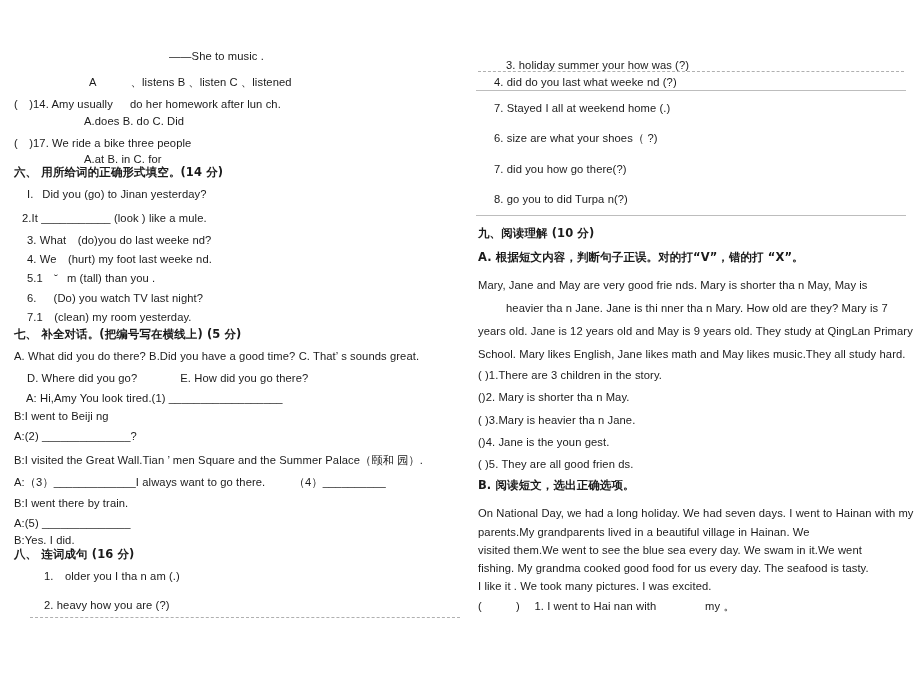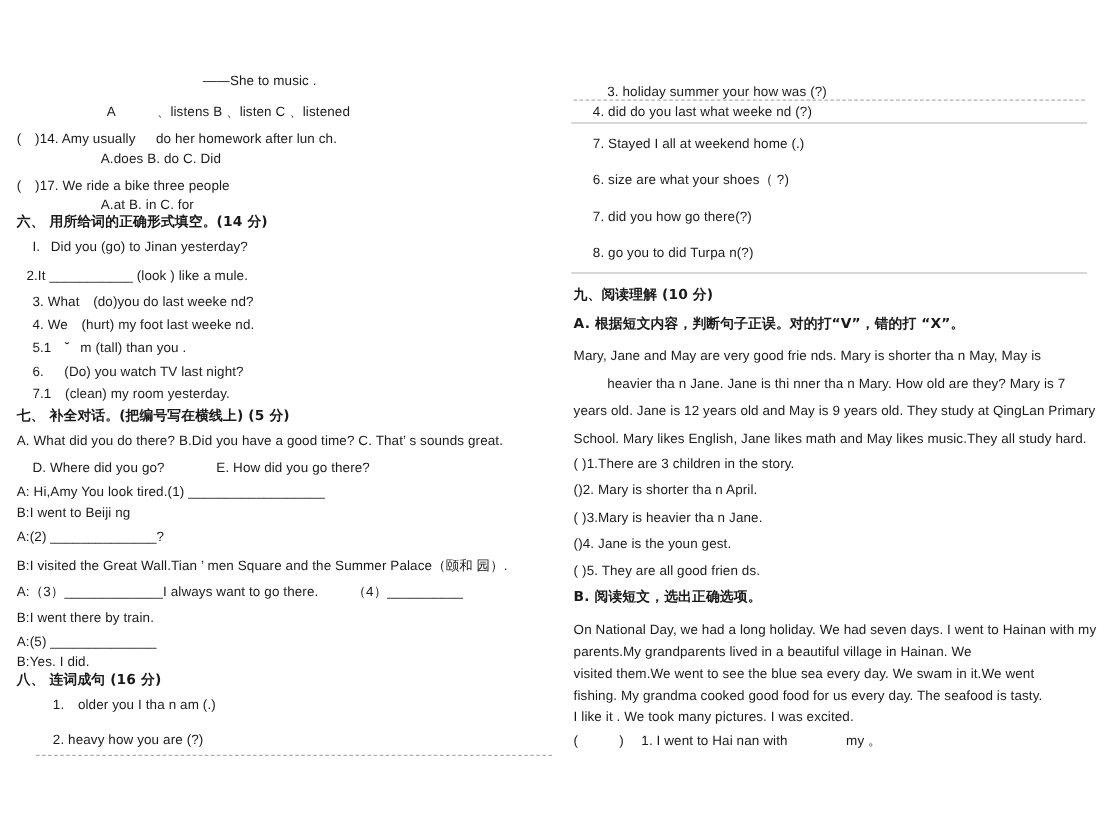"——She to music ." .page { margin-top: 12px -> none }
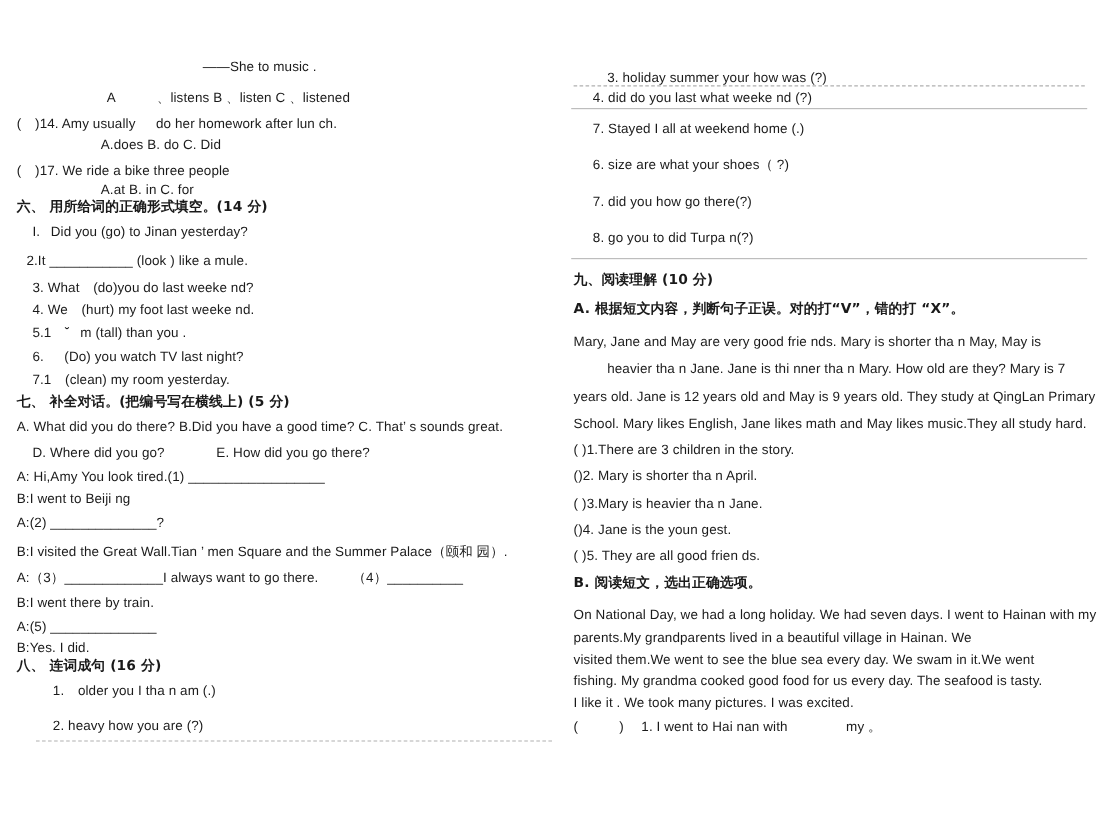"A: Hi,Amy You look tired.(1)" div.ln { left: 0px -> 12px }
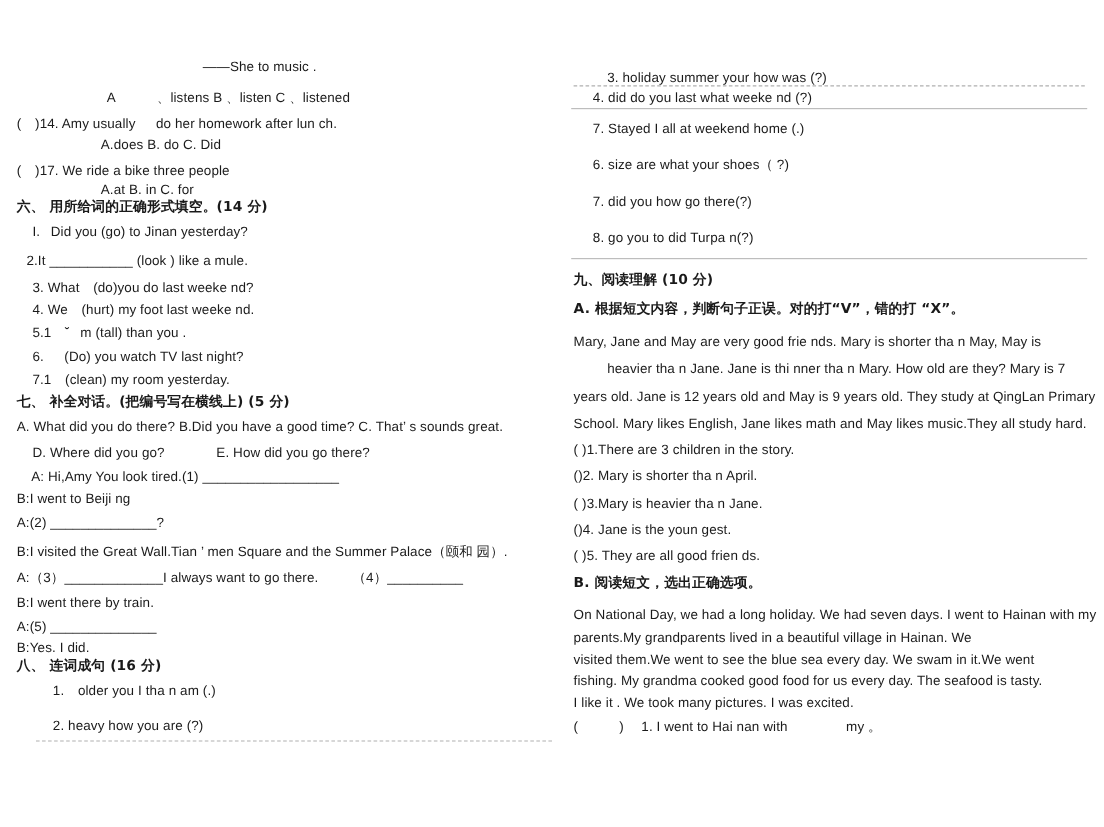"()2. Mary is shorter tha" div.ln { text: April -> May }
